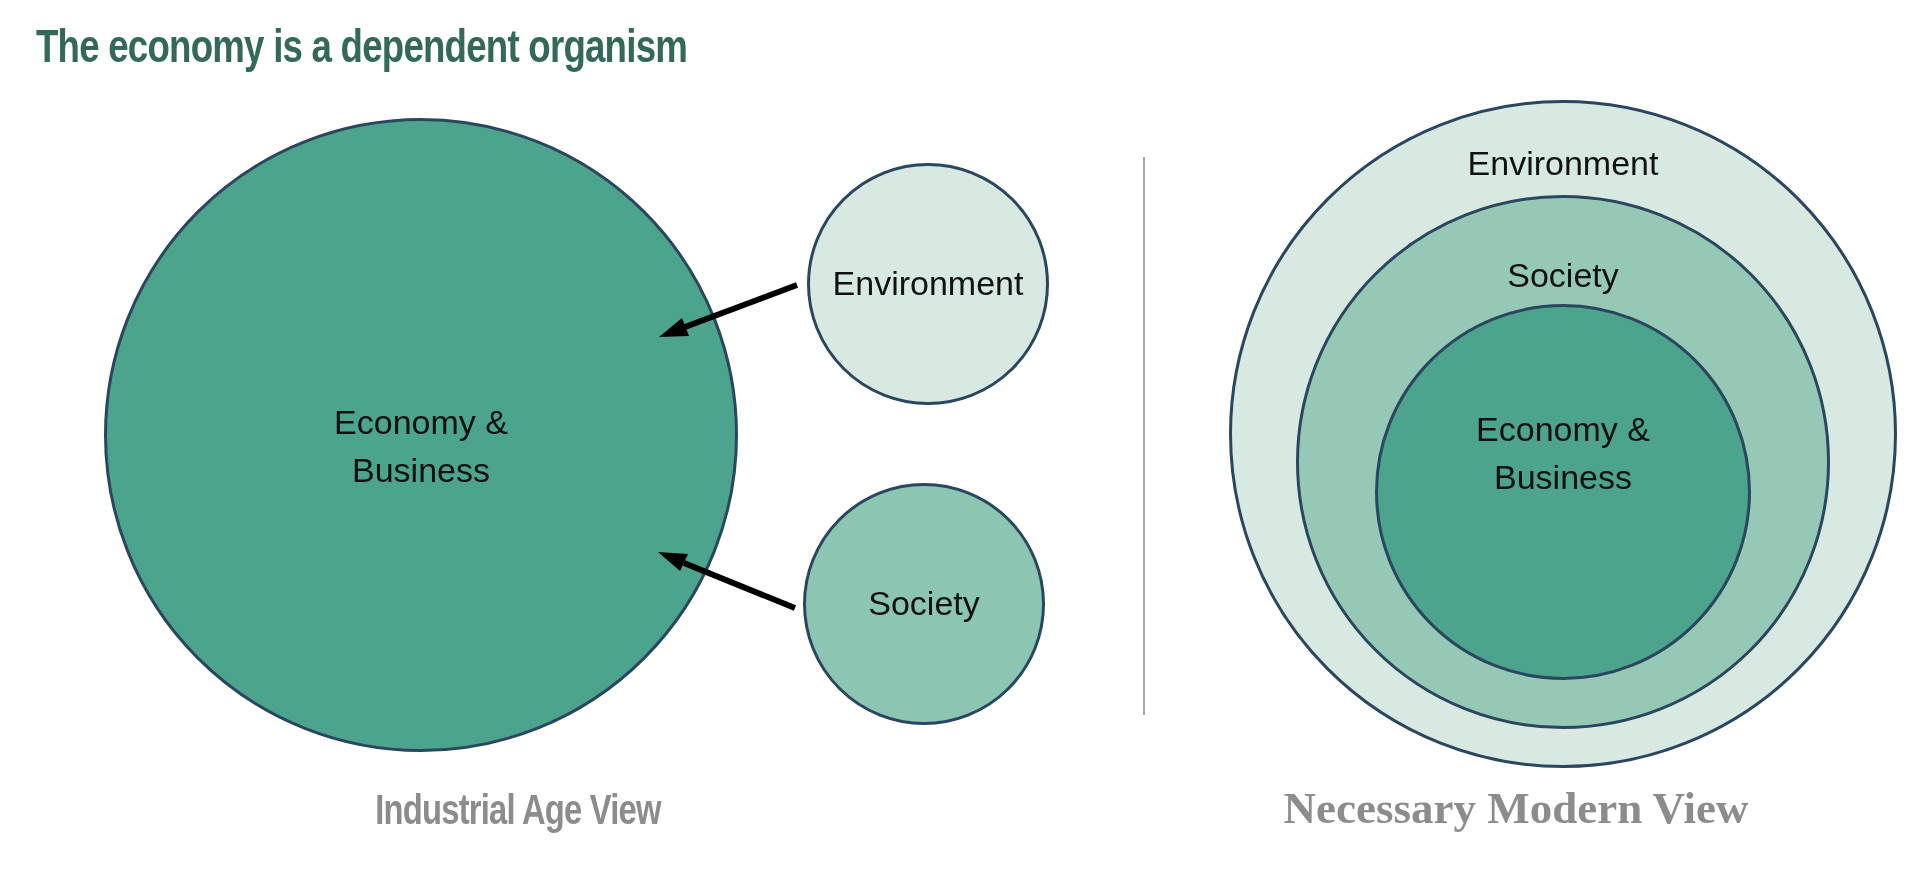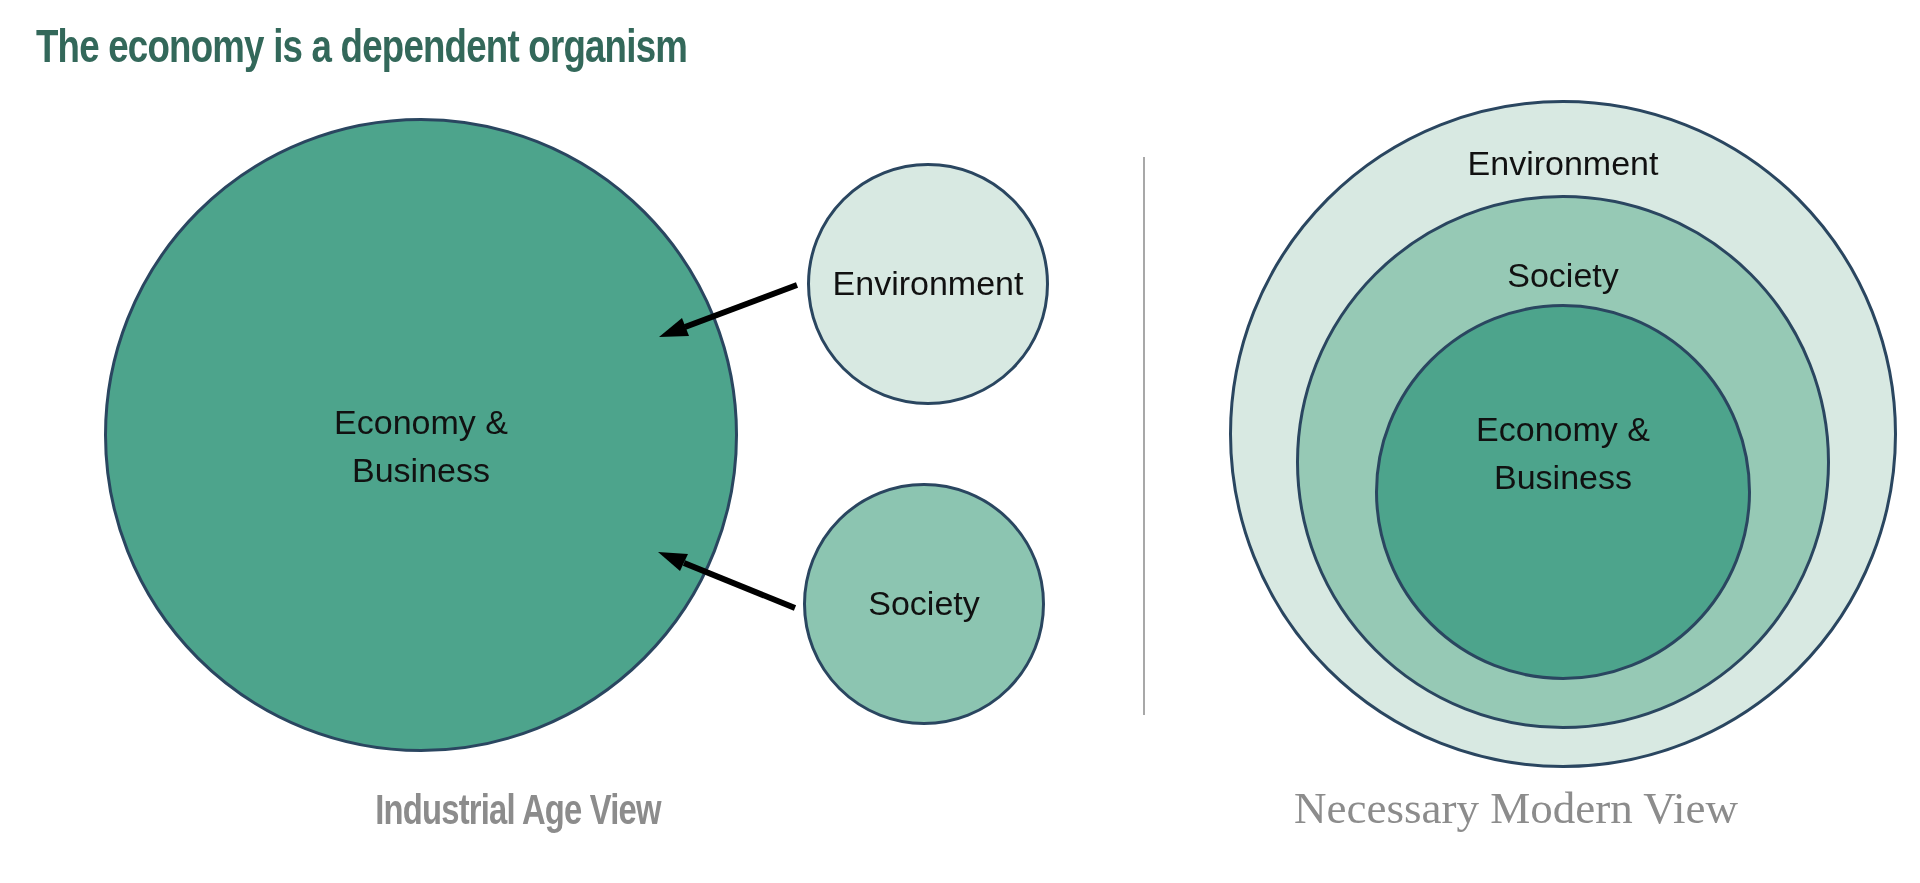"Necessary Modern View" div.caption-serif { font-weight: none -> bold }
